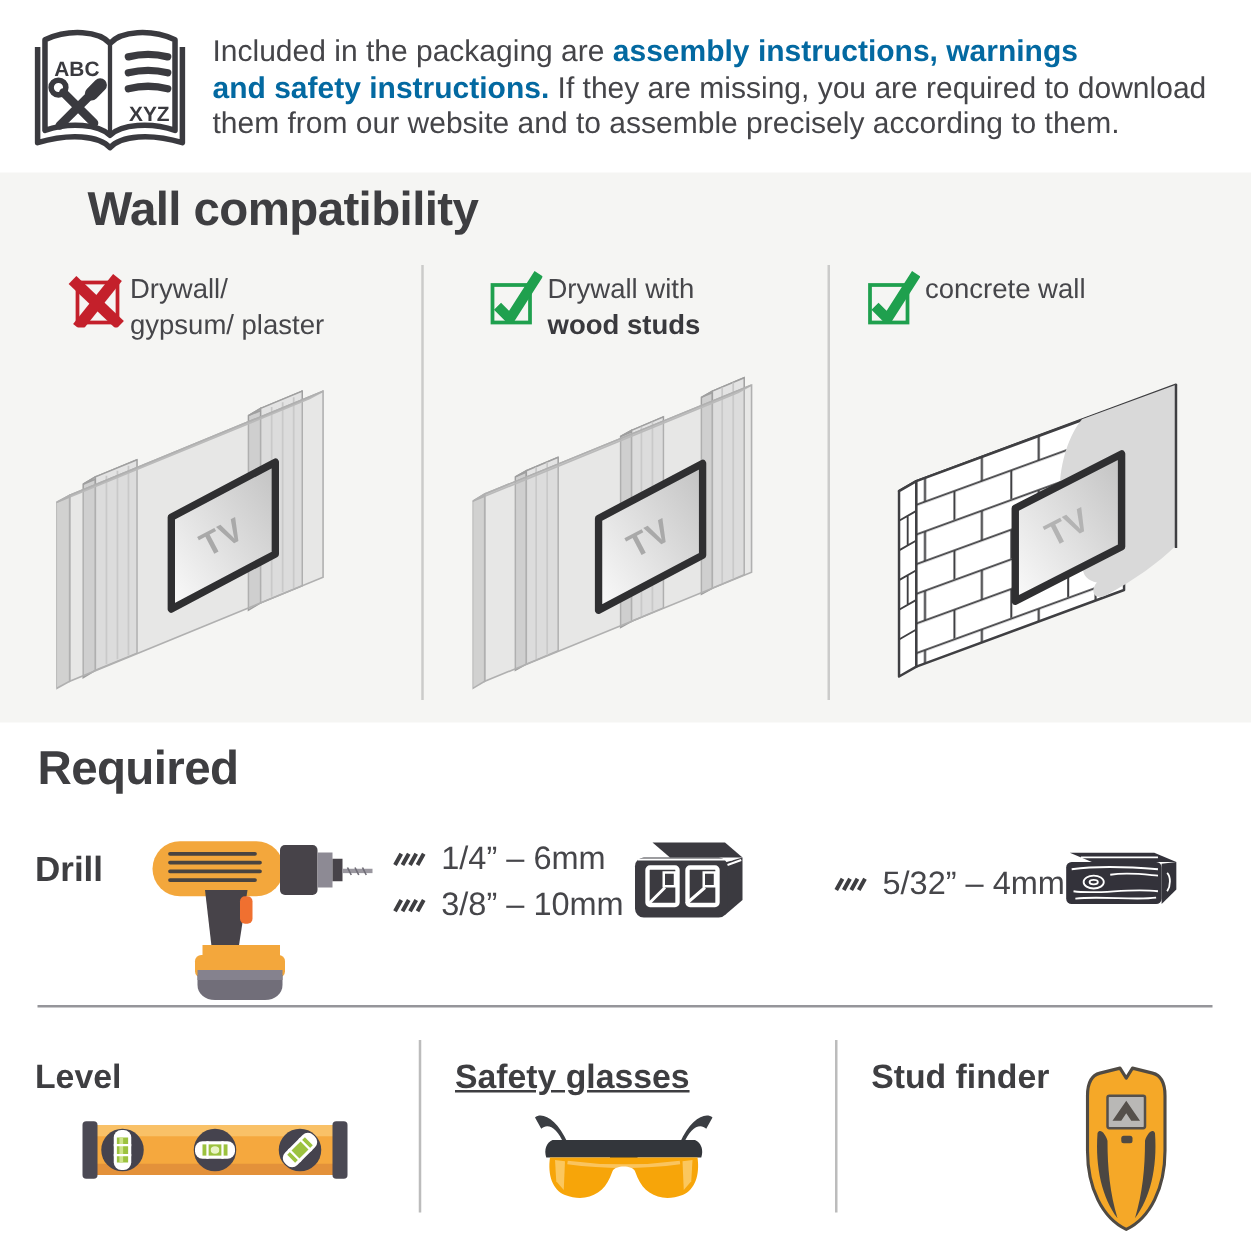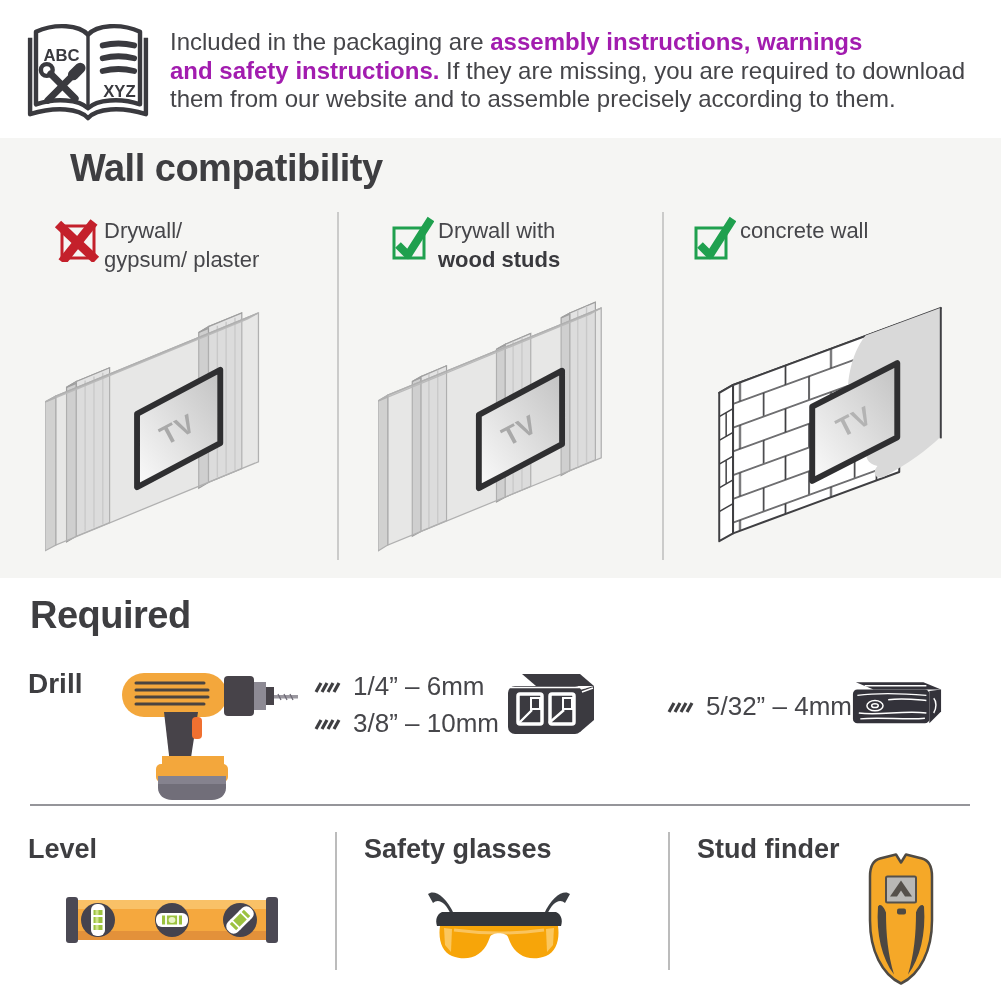"assembly instructions, warnings" .intro-text .b { color: #a21caf -> #0369a1 }
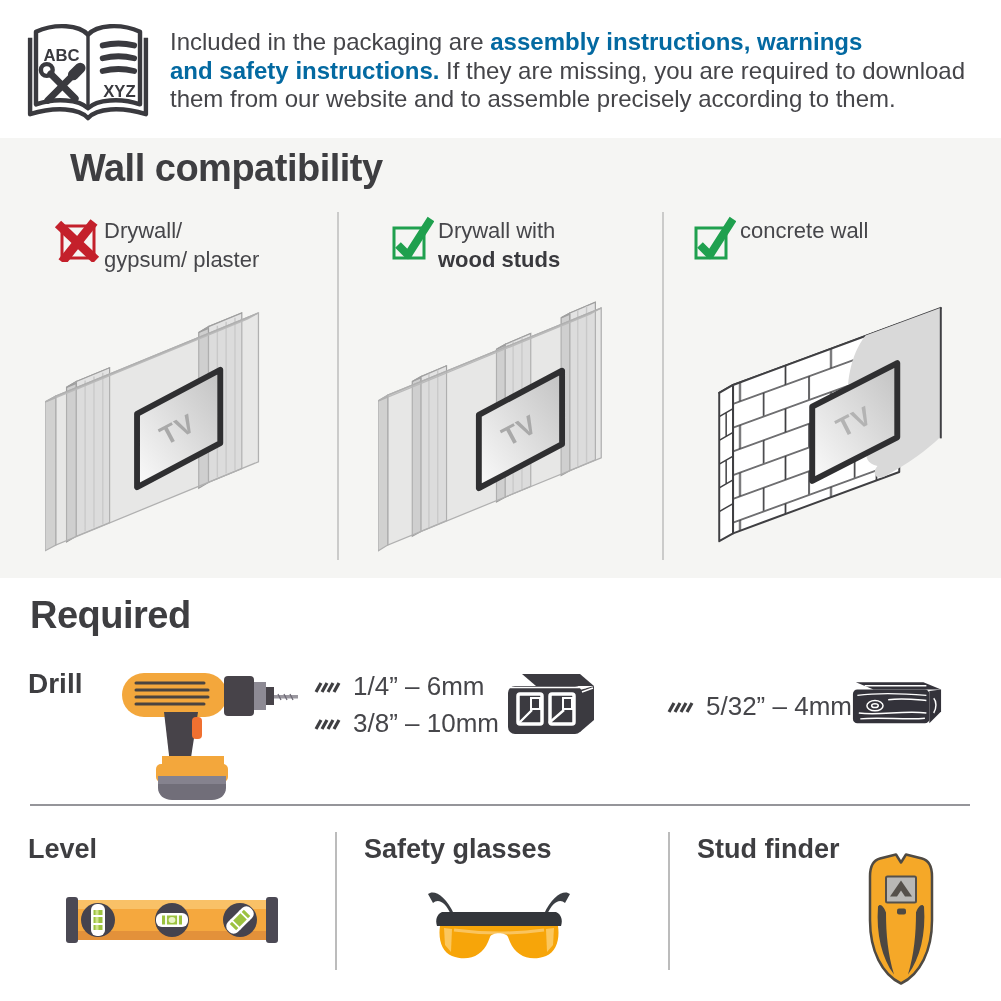"Drill" .tool-label { margin-top: none -> 12px }
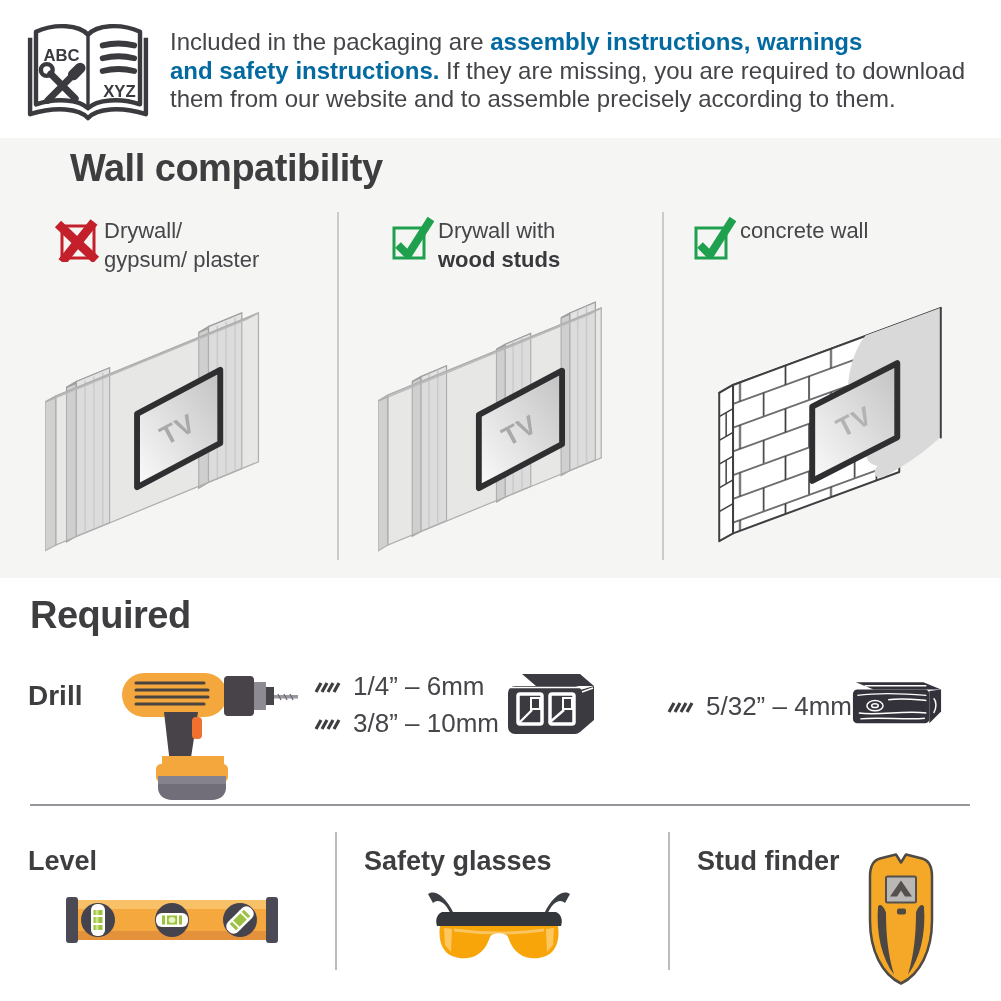"Safety glasses" div.abs { text-decoration: none -> underline }
